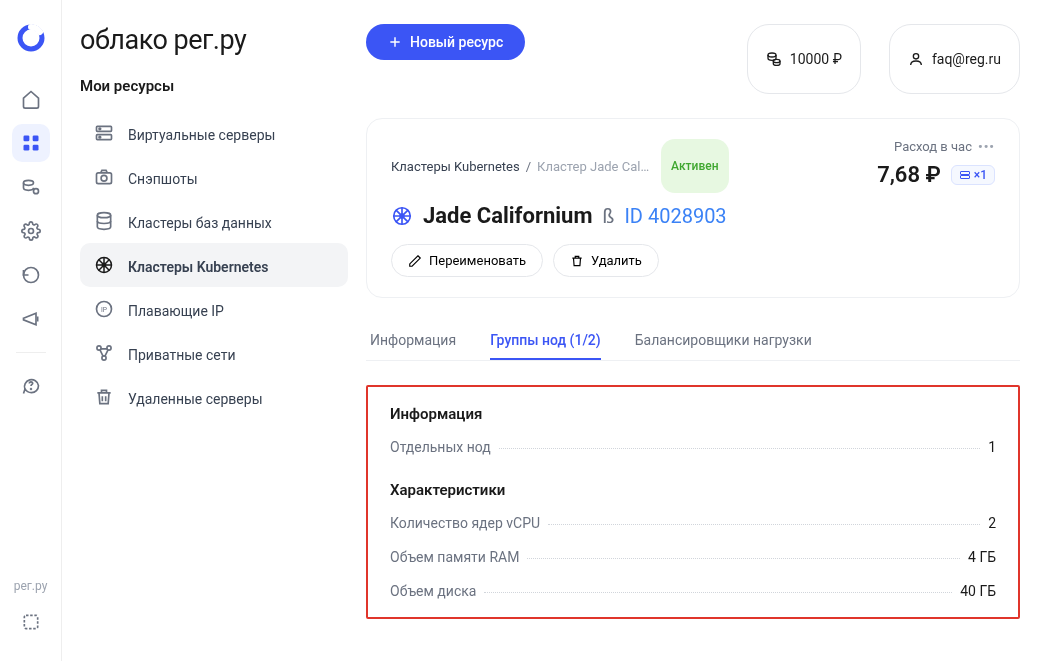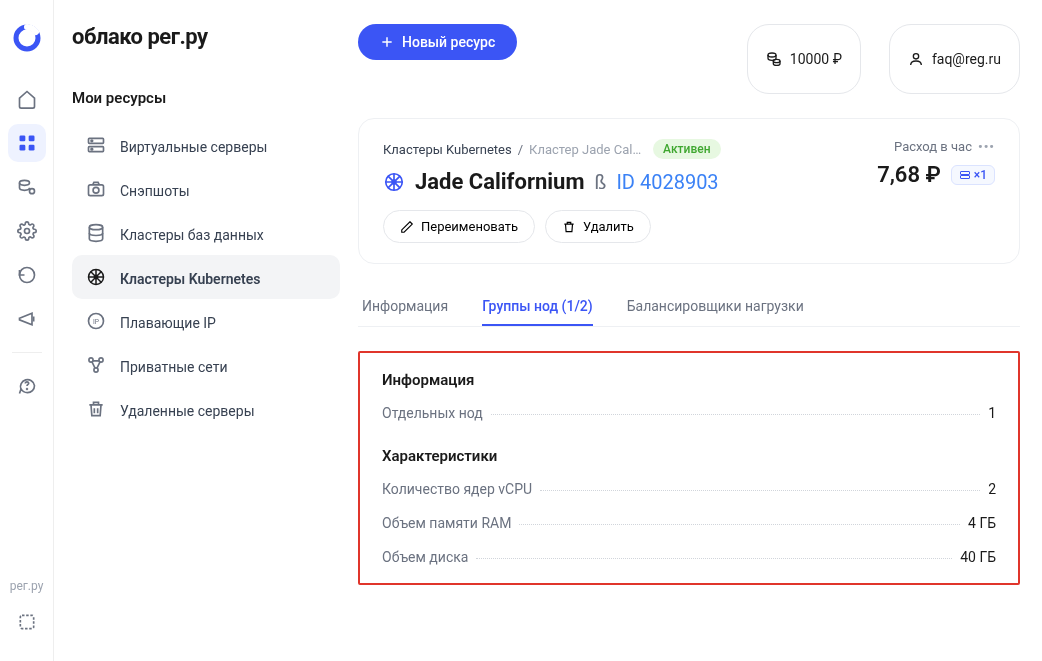"облако рег.ру" .brand { font-size: 22px -> 27px; font-weight: 700 -> 400; margin-bottom: 40px -> 21px }
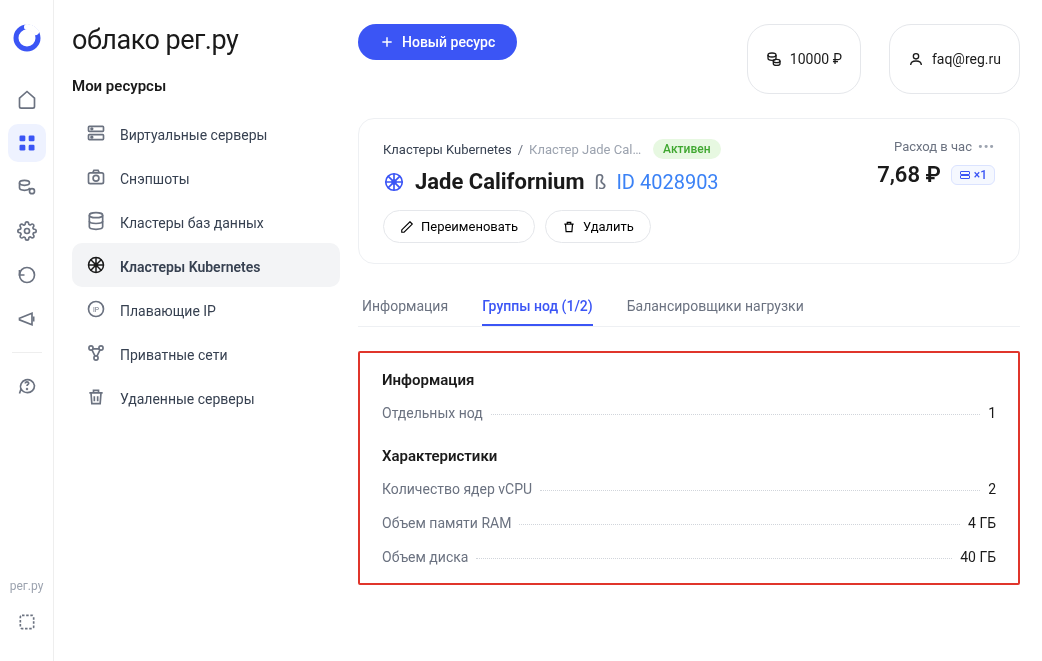"Активен" .status-badge { padding: 3px 10px -> 20px 10px }
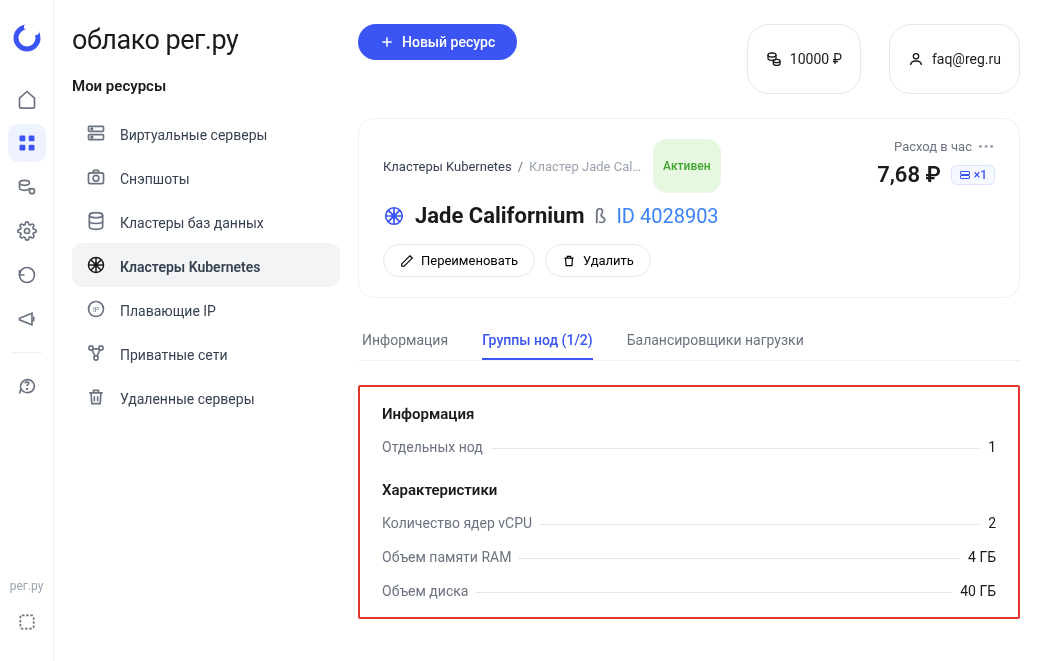"рег.ру" .rail { width: 54px -> 62px }
